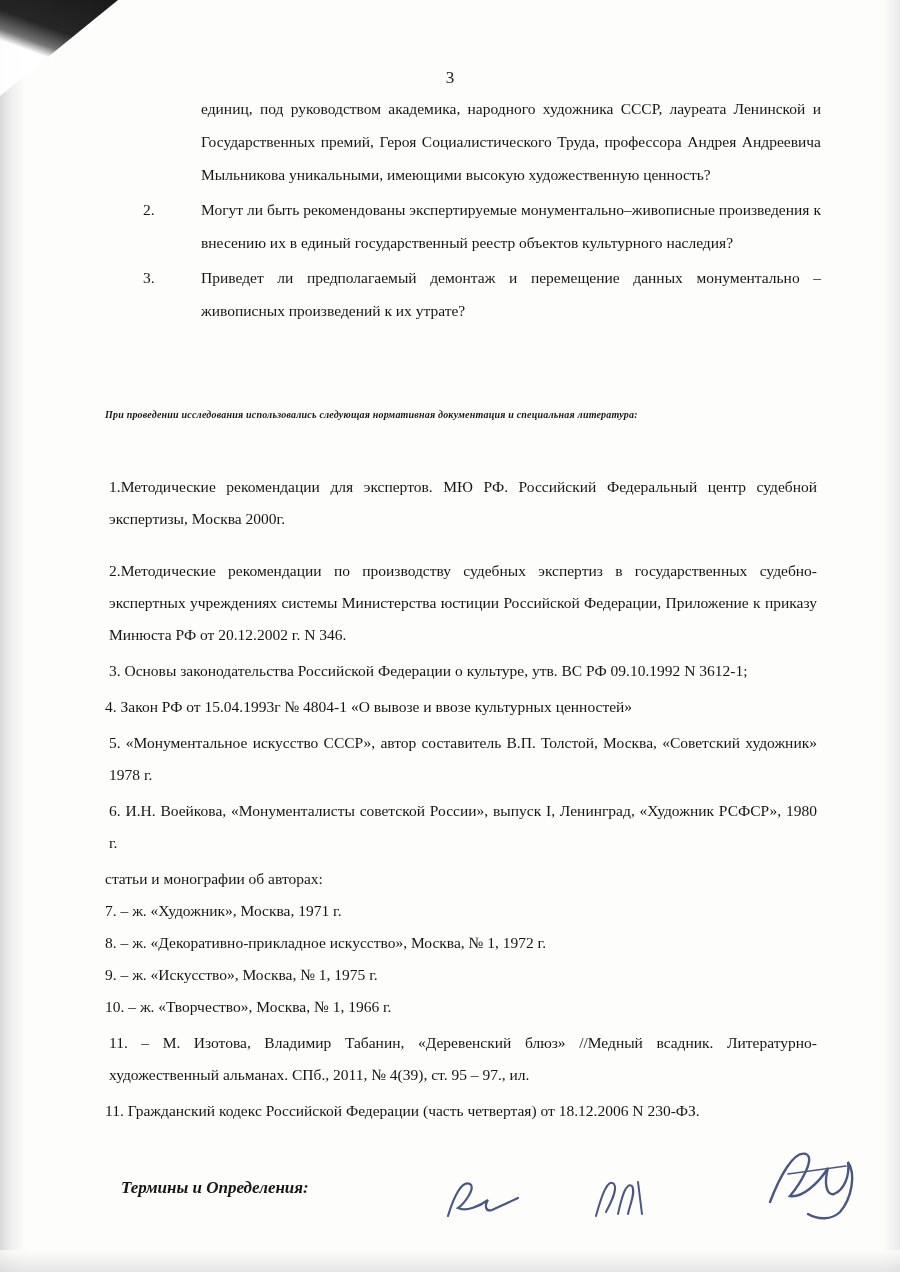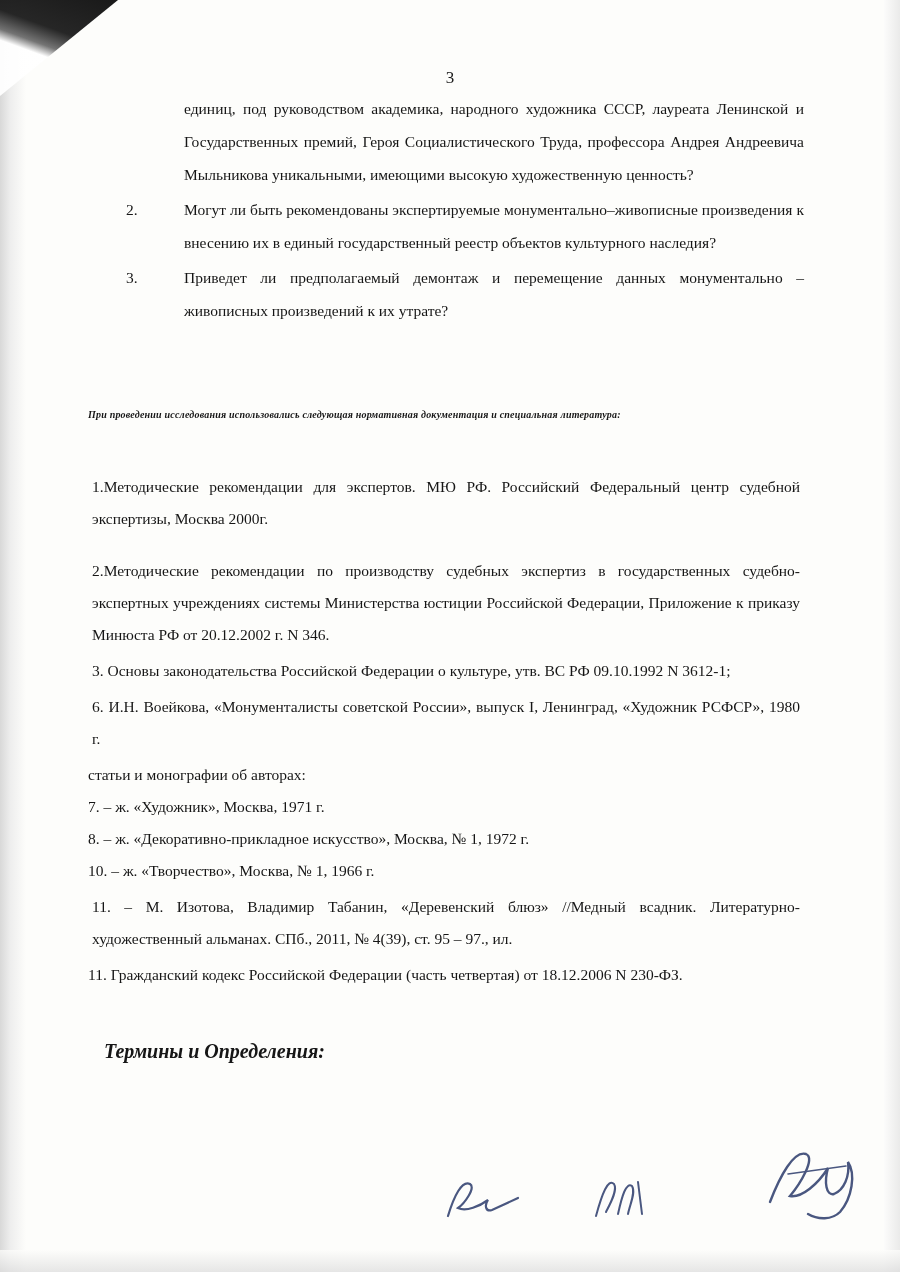"единиц, под руководством академика," .content { left: 88px -> 105px }
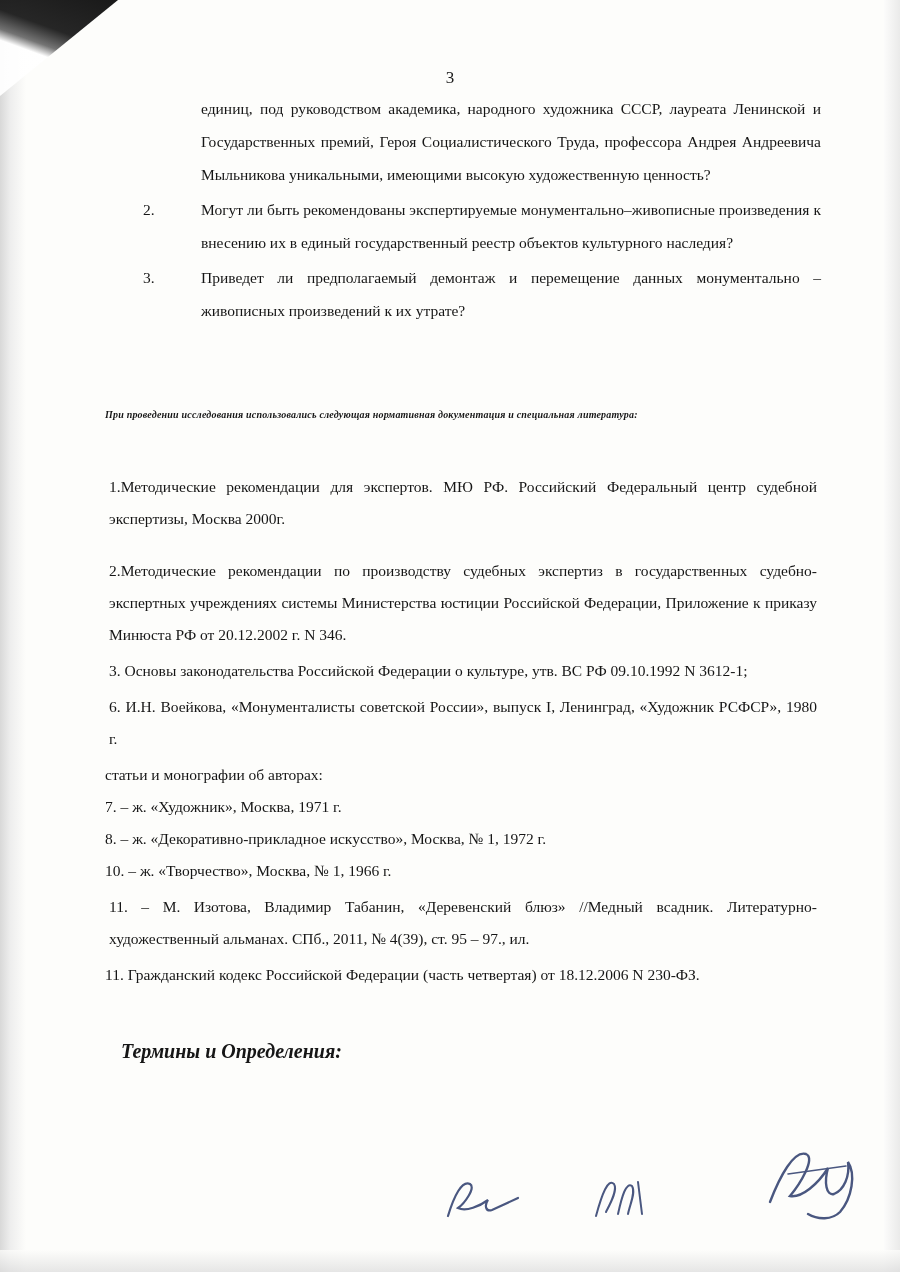"4. Закон РФ от 15.04.1993г" p.ref-loose { html: none -> <p>4. Закон РФ от 15.04.1993г № 4804-1 «О вывозе и ввозе культурных ценностей»</p> }
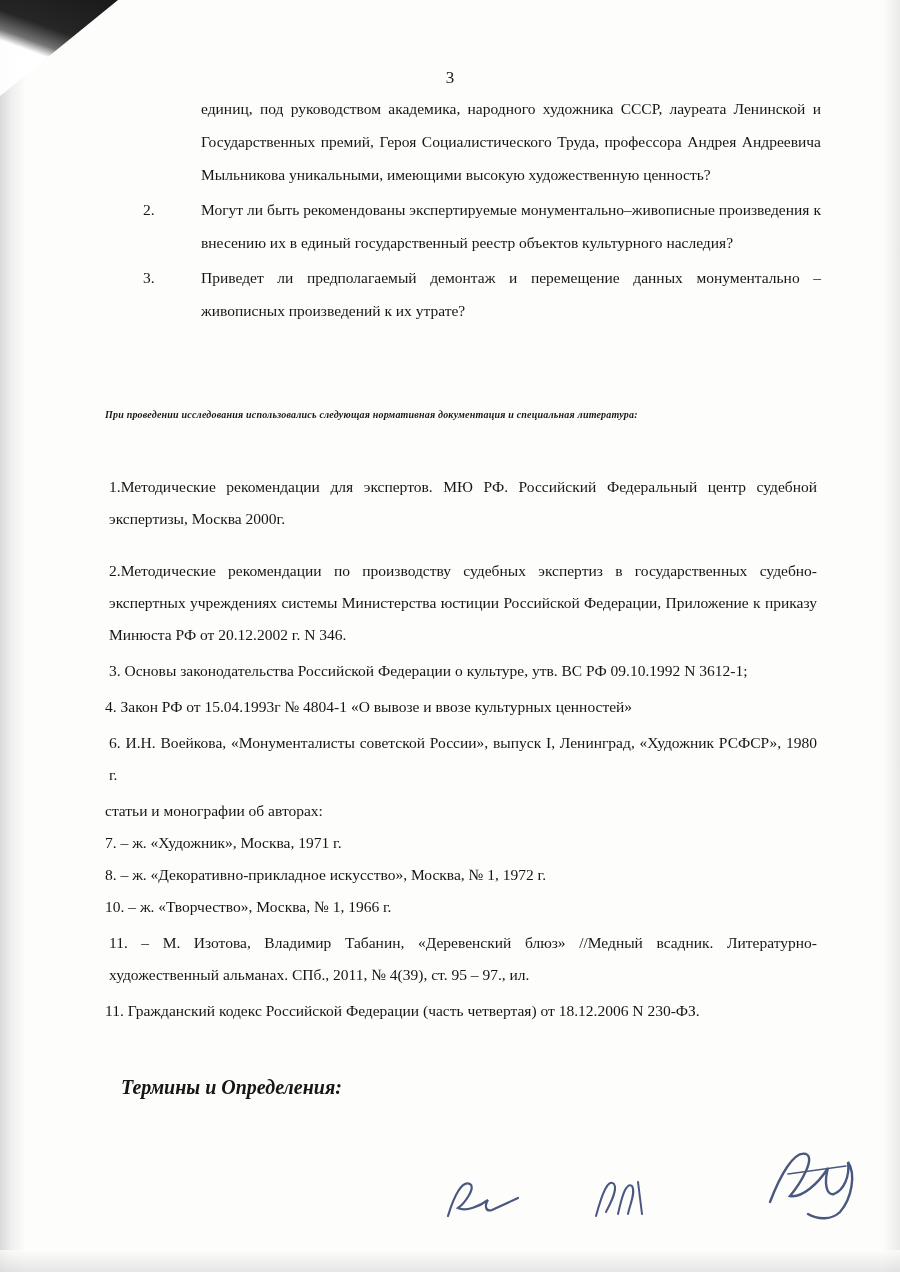"5. «Монументальное искусство СССР»," p.ref { html: none -> <p>5. «Монументальное искусство СССР», автор составитель В.П. Толстой, Москва, «Советский художник» 1978 г.</p> }
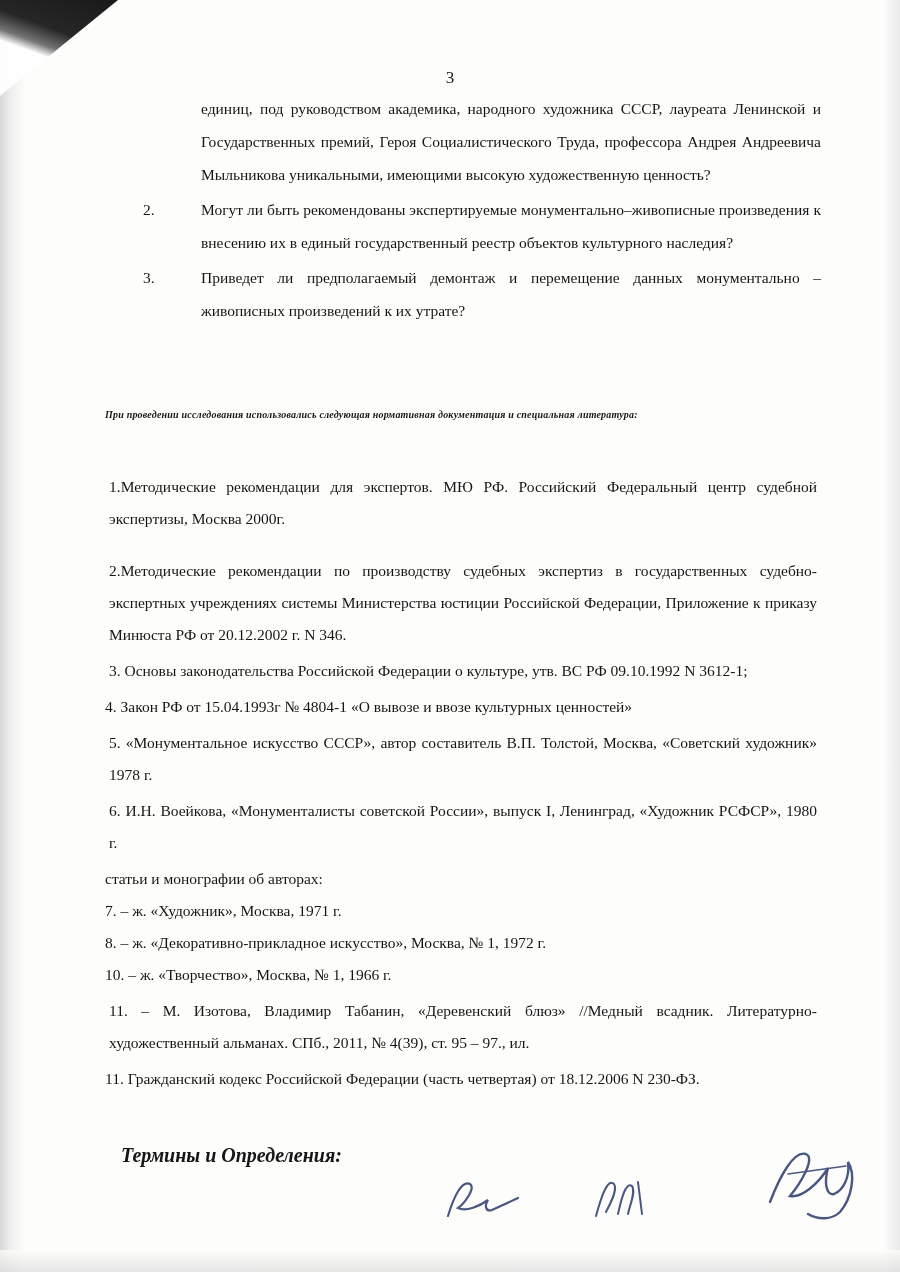"9. – ж. «Искусство», Москва," p.ref-loose { html: none -> <p>9. – ж. «Искусство», Москва, № 1, 1975 г.</p> }
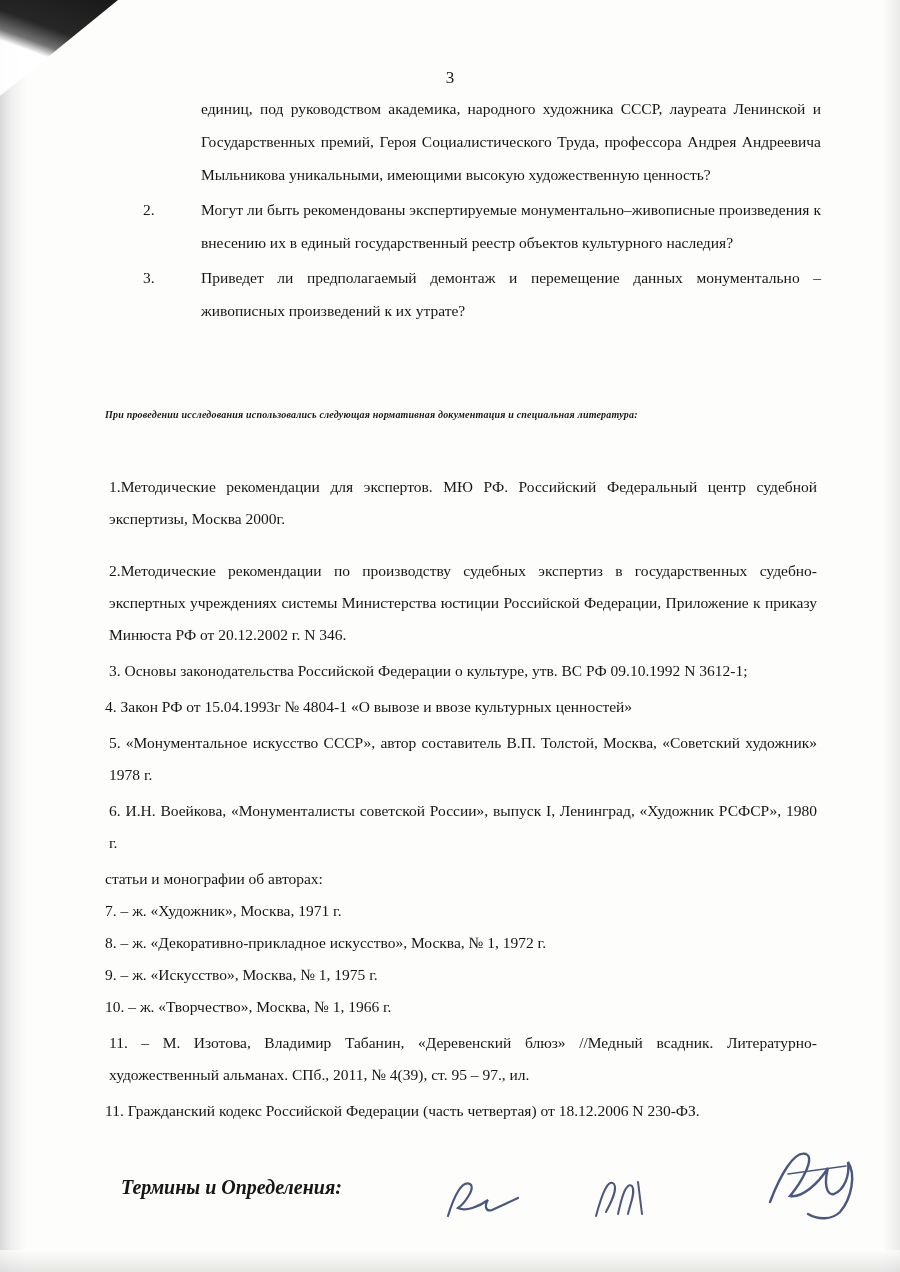"Термины и Определения:" .terms { font-size: 20px -> 17px }
